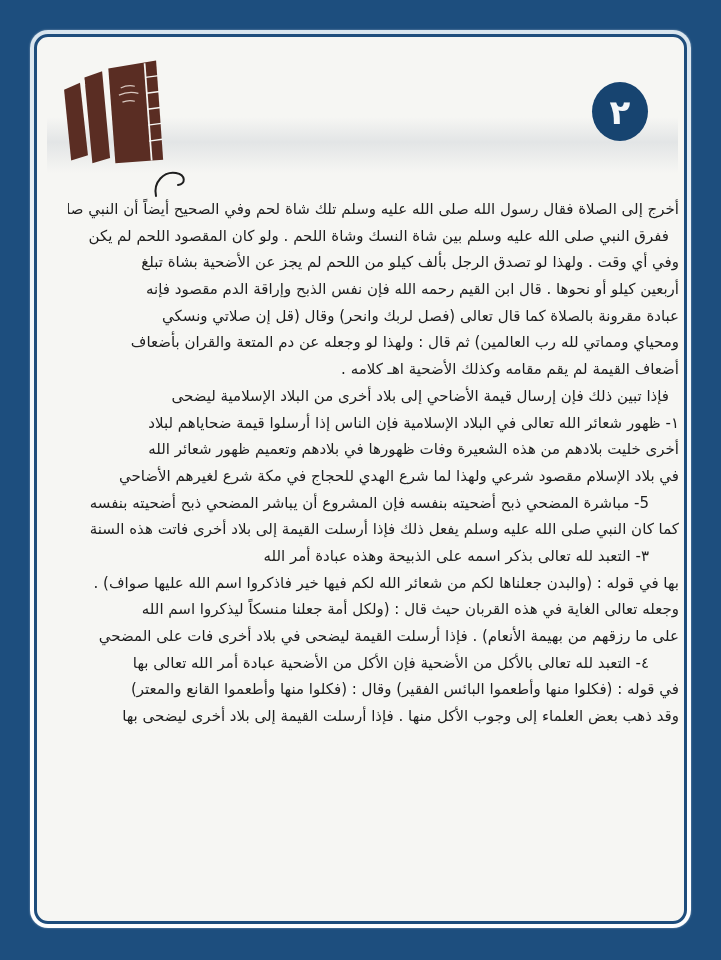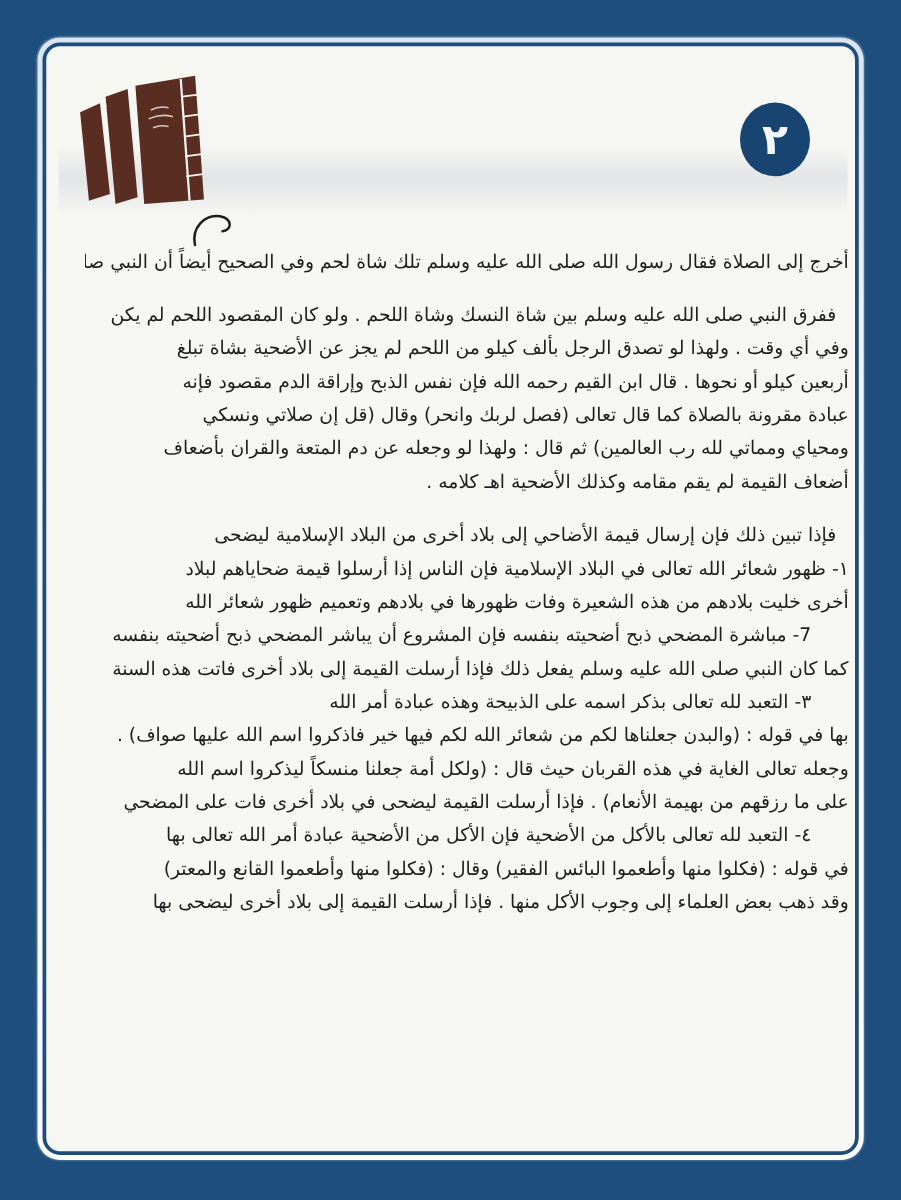"ففرق النبي صلى الله عليه" .indent-sm { margin-top: 16px -> none }
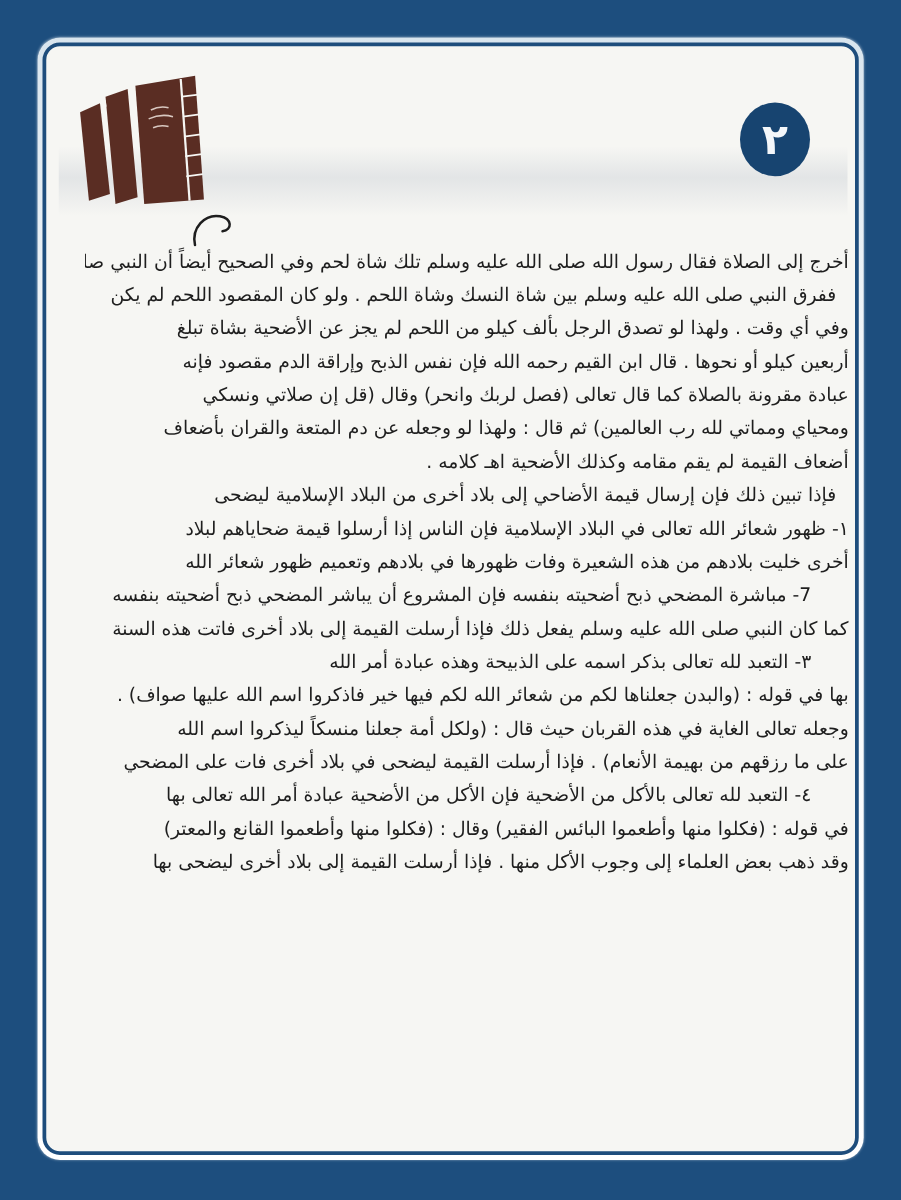"في بلاد الإسلام مقصود شرعي" div.line { html: none -> <div>في بلاد الإسلام مقصود شرعي ولهذا لما شرع الهدي للحجاج في مكة شرع لغيرهم الأضاحي</div> }
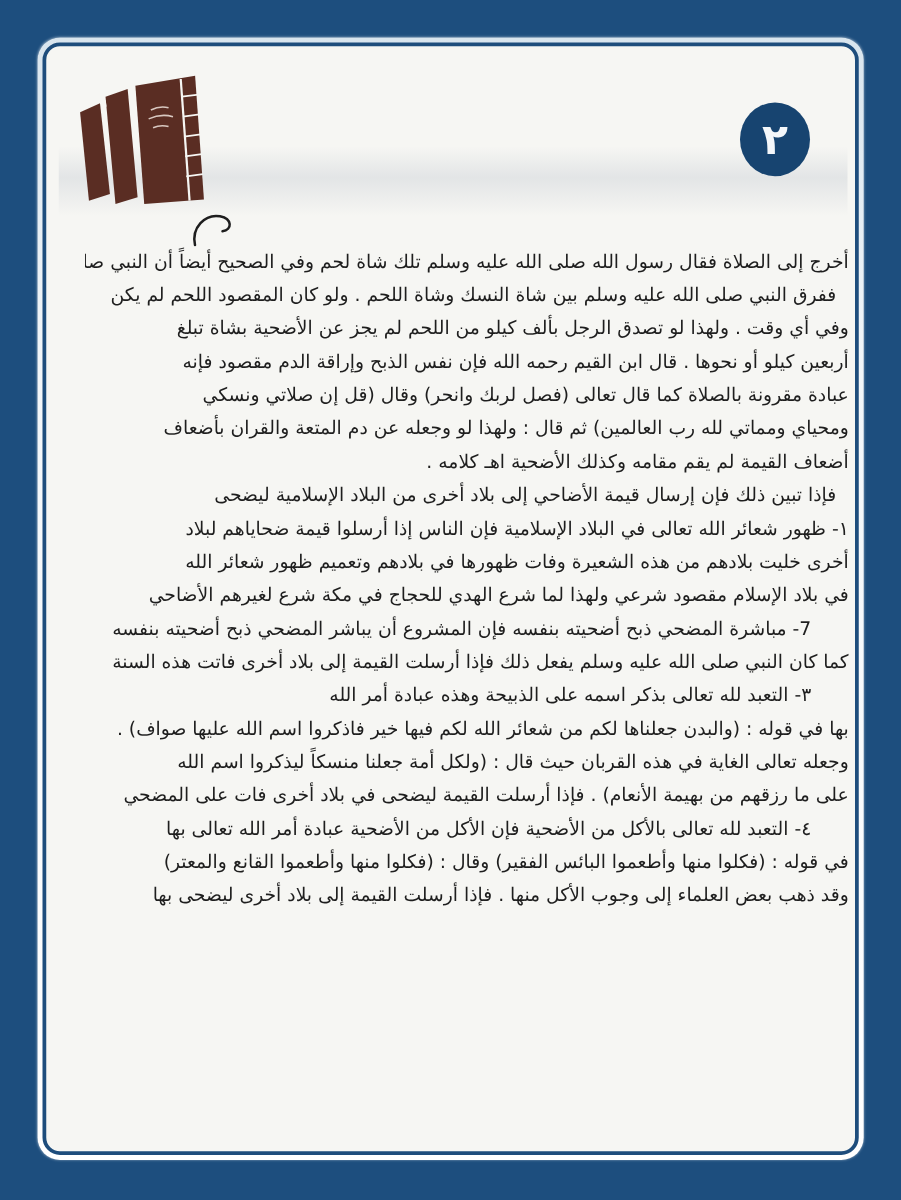"7- مباشرة المضحي ذبح أضحيته" div.line { text: 7- -> 5- }
